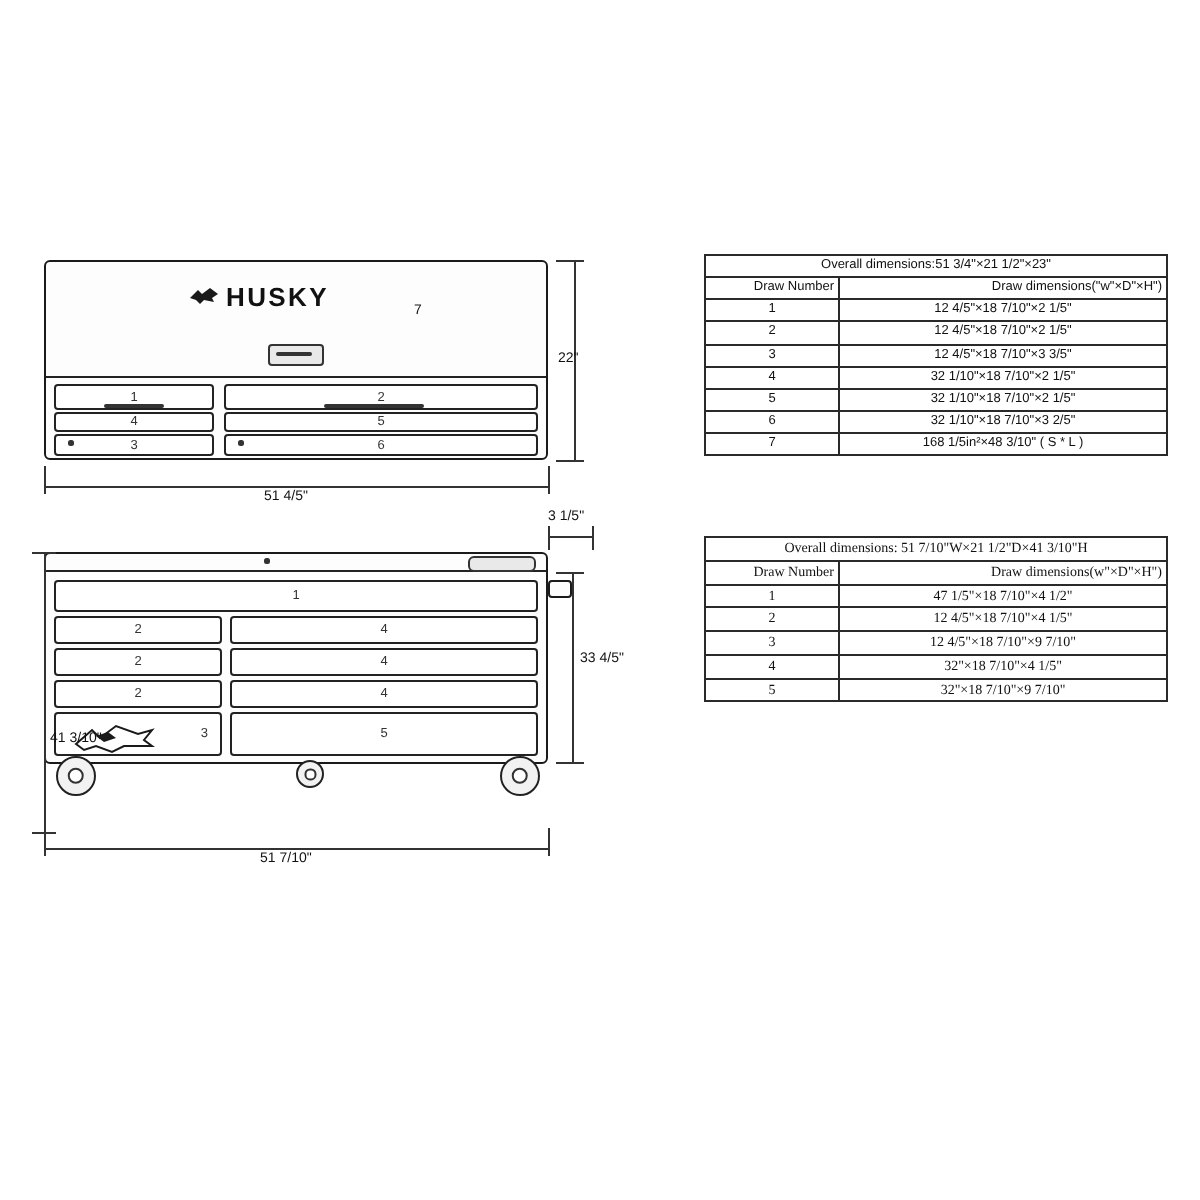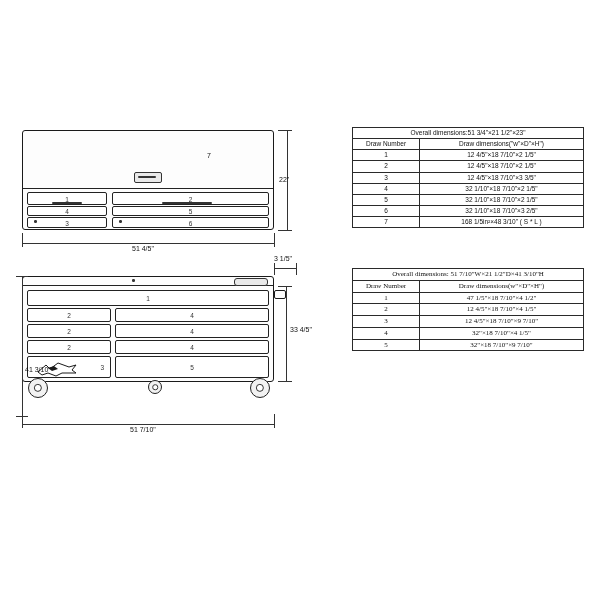"HUSKY" div.husky-logo { html: none -> <div> <span> <svg> <path></path> </svg> </span> <span>HUSKY</span> </div> }
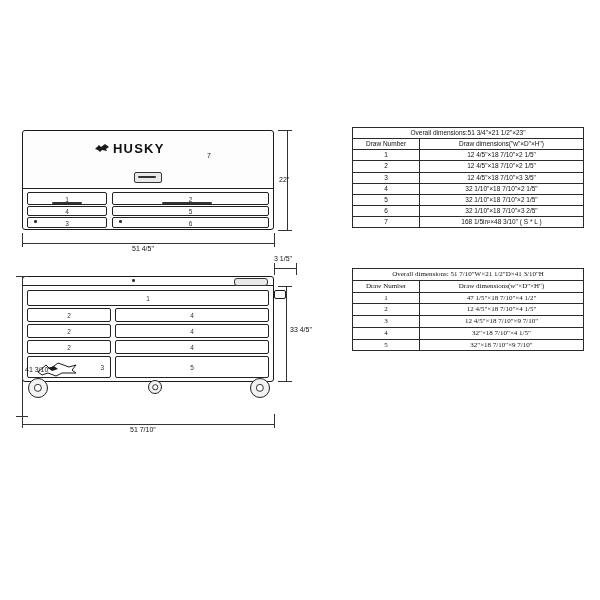"Draw Number" .spec-table .hdr td { text-align: none -> right }
